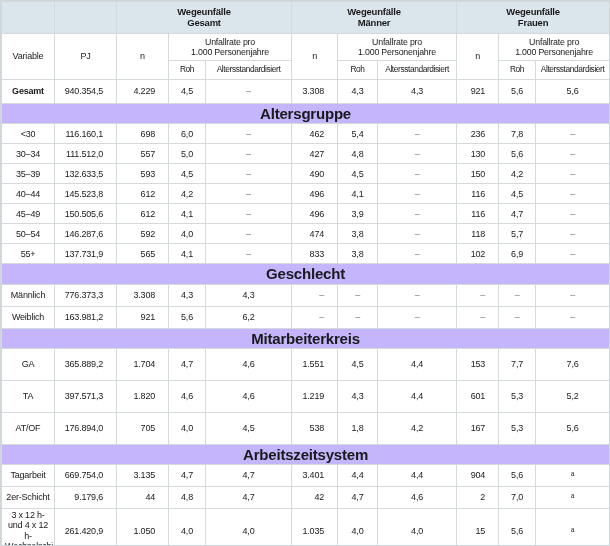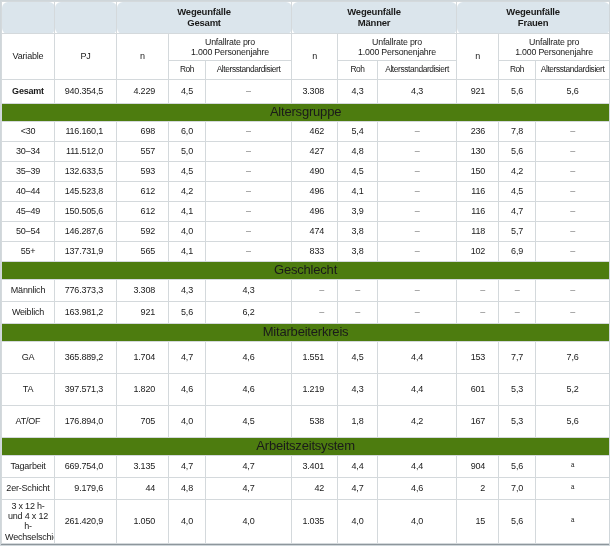"Wegeunfälle" .blue { border-radius: 6px -> none }
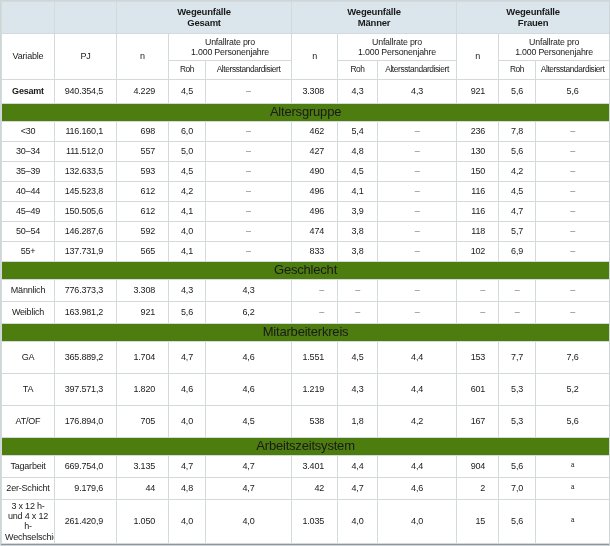"Altersgruppe" .bar-cell { background: #4d7c0f -> #c4b5fd; font-size: 13px -> 15px; font-weight: normal -> bold }
